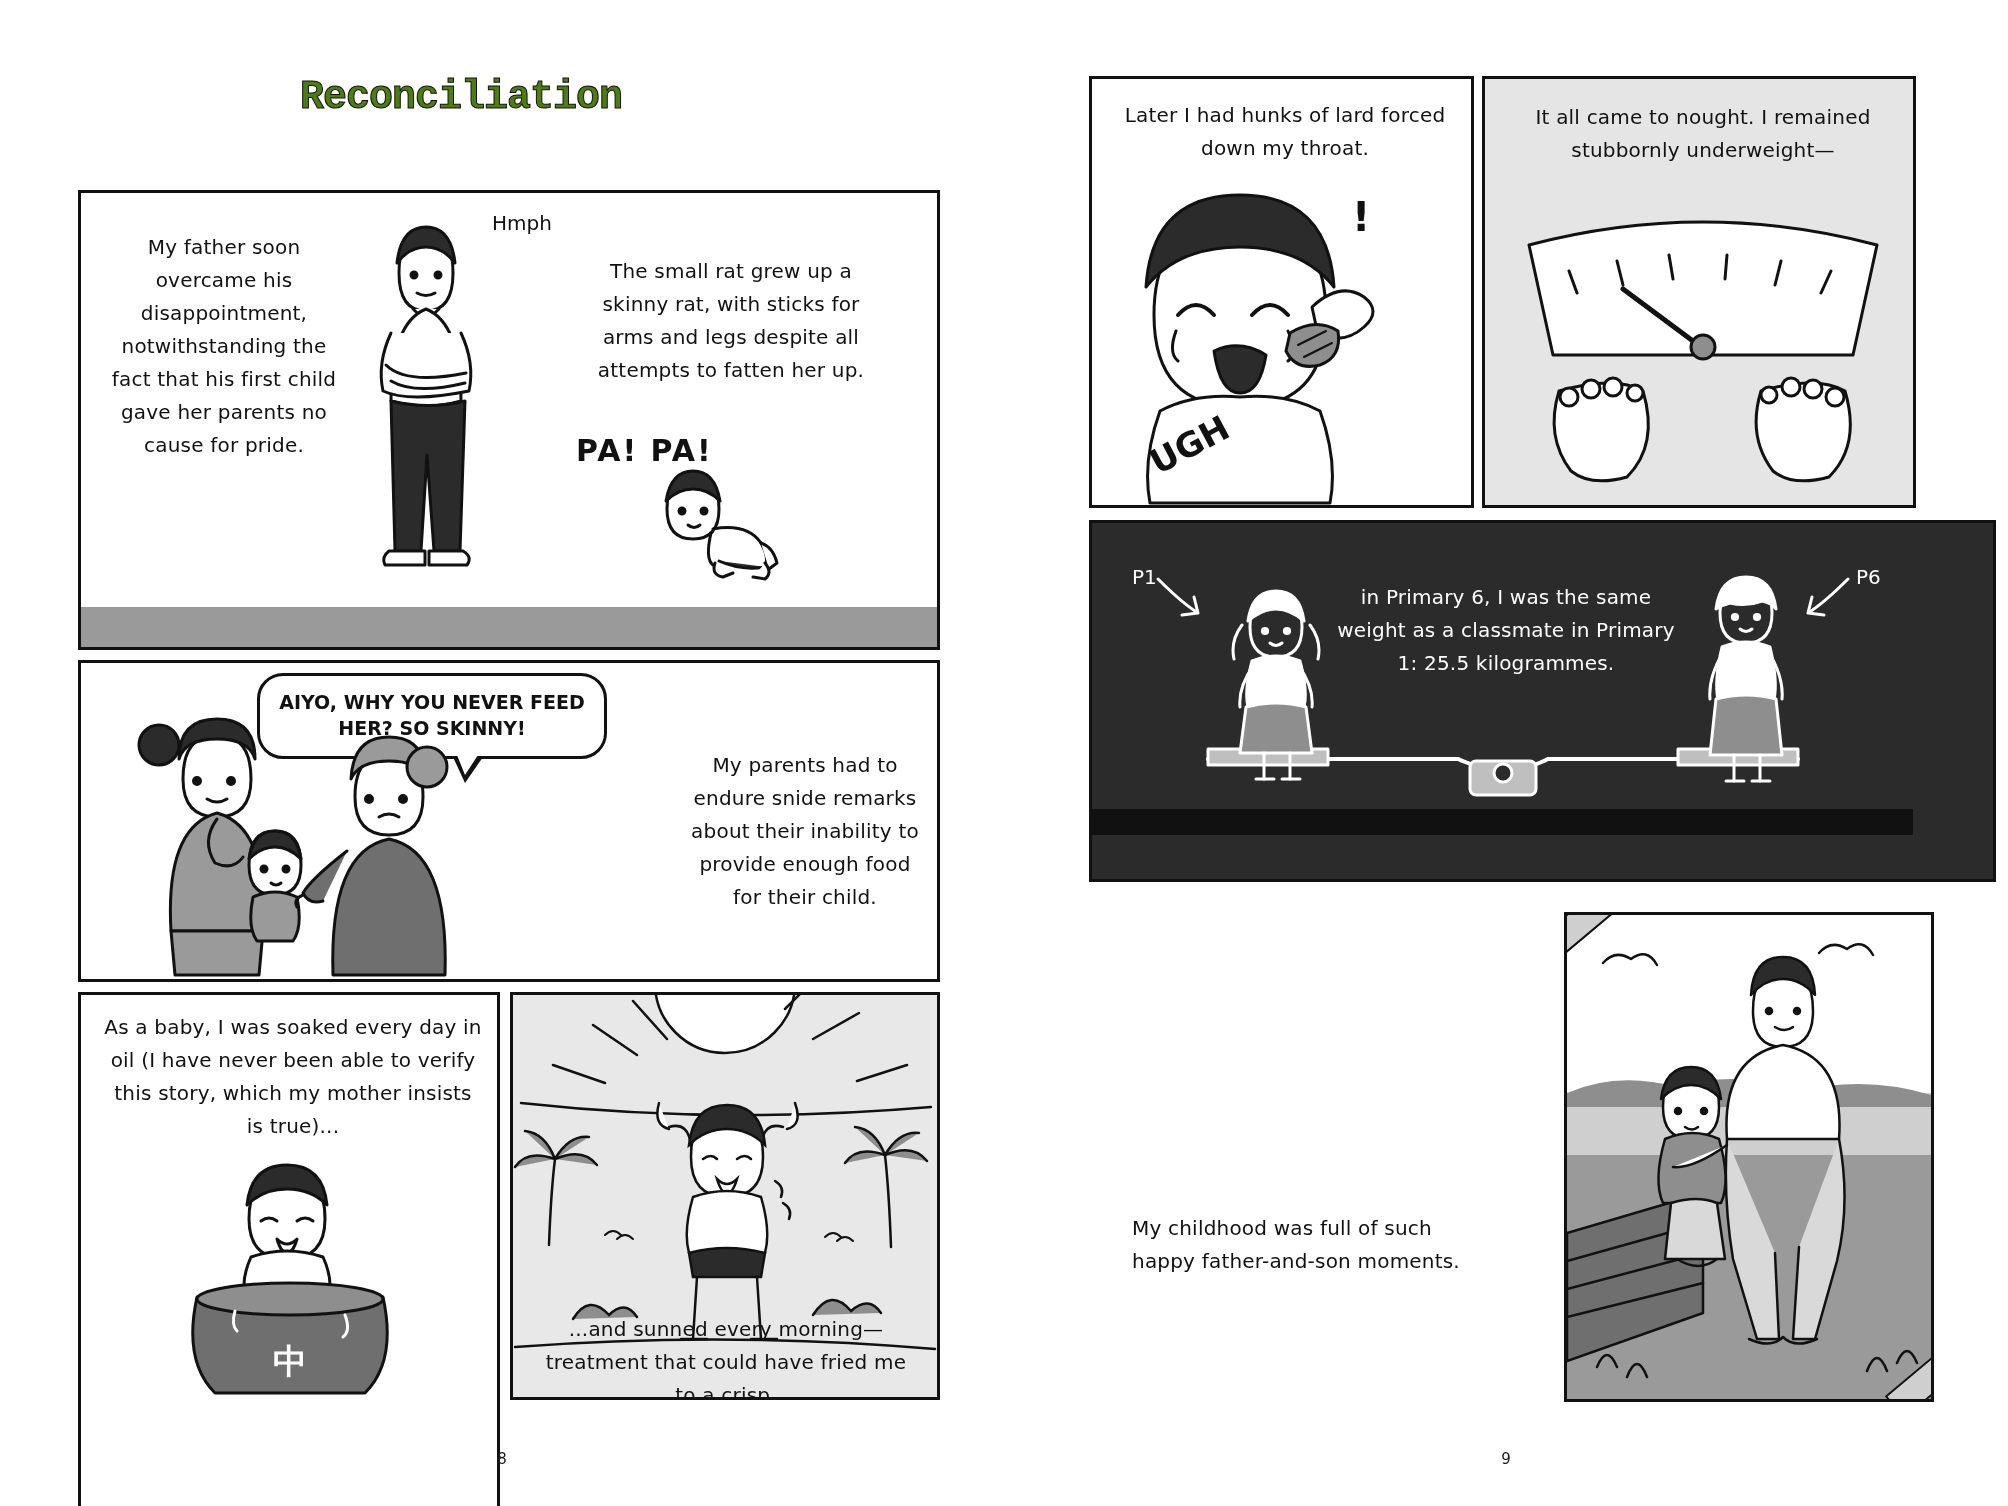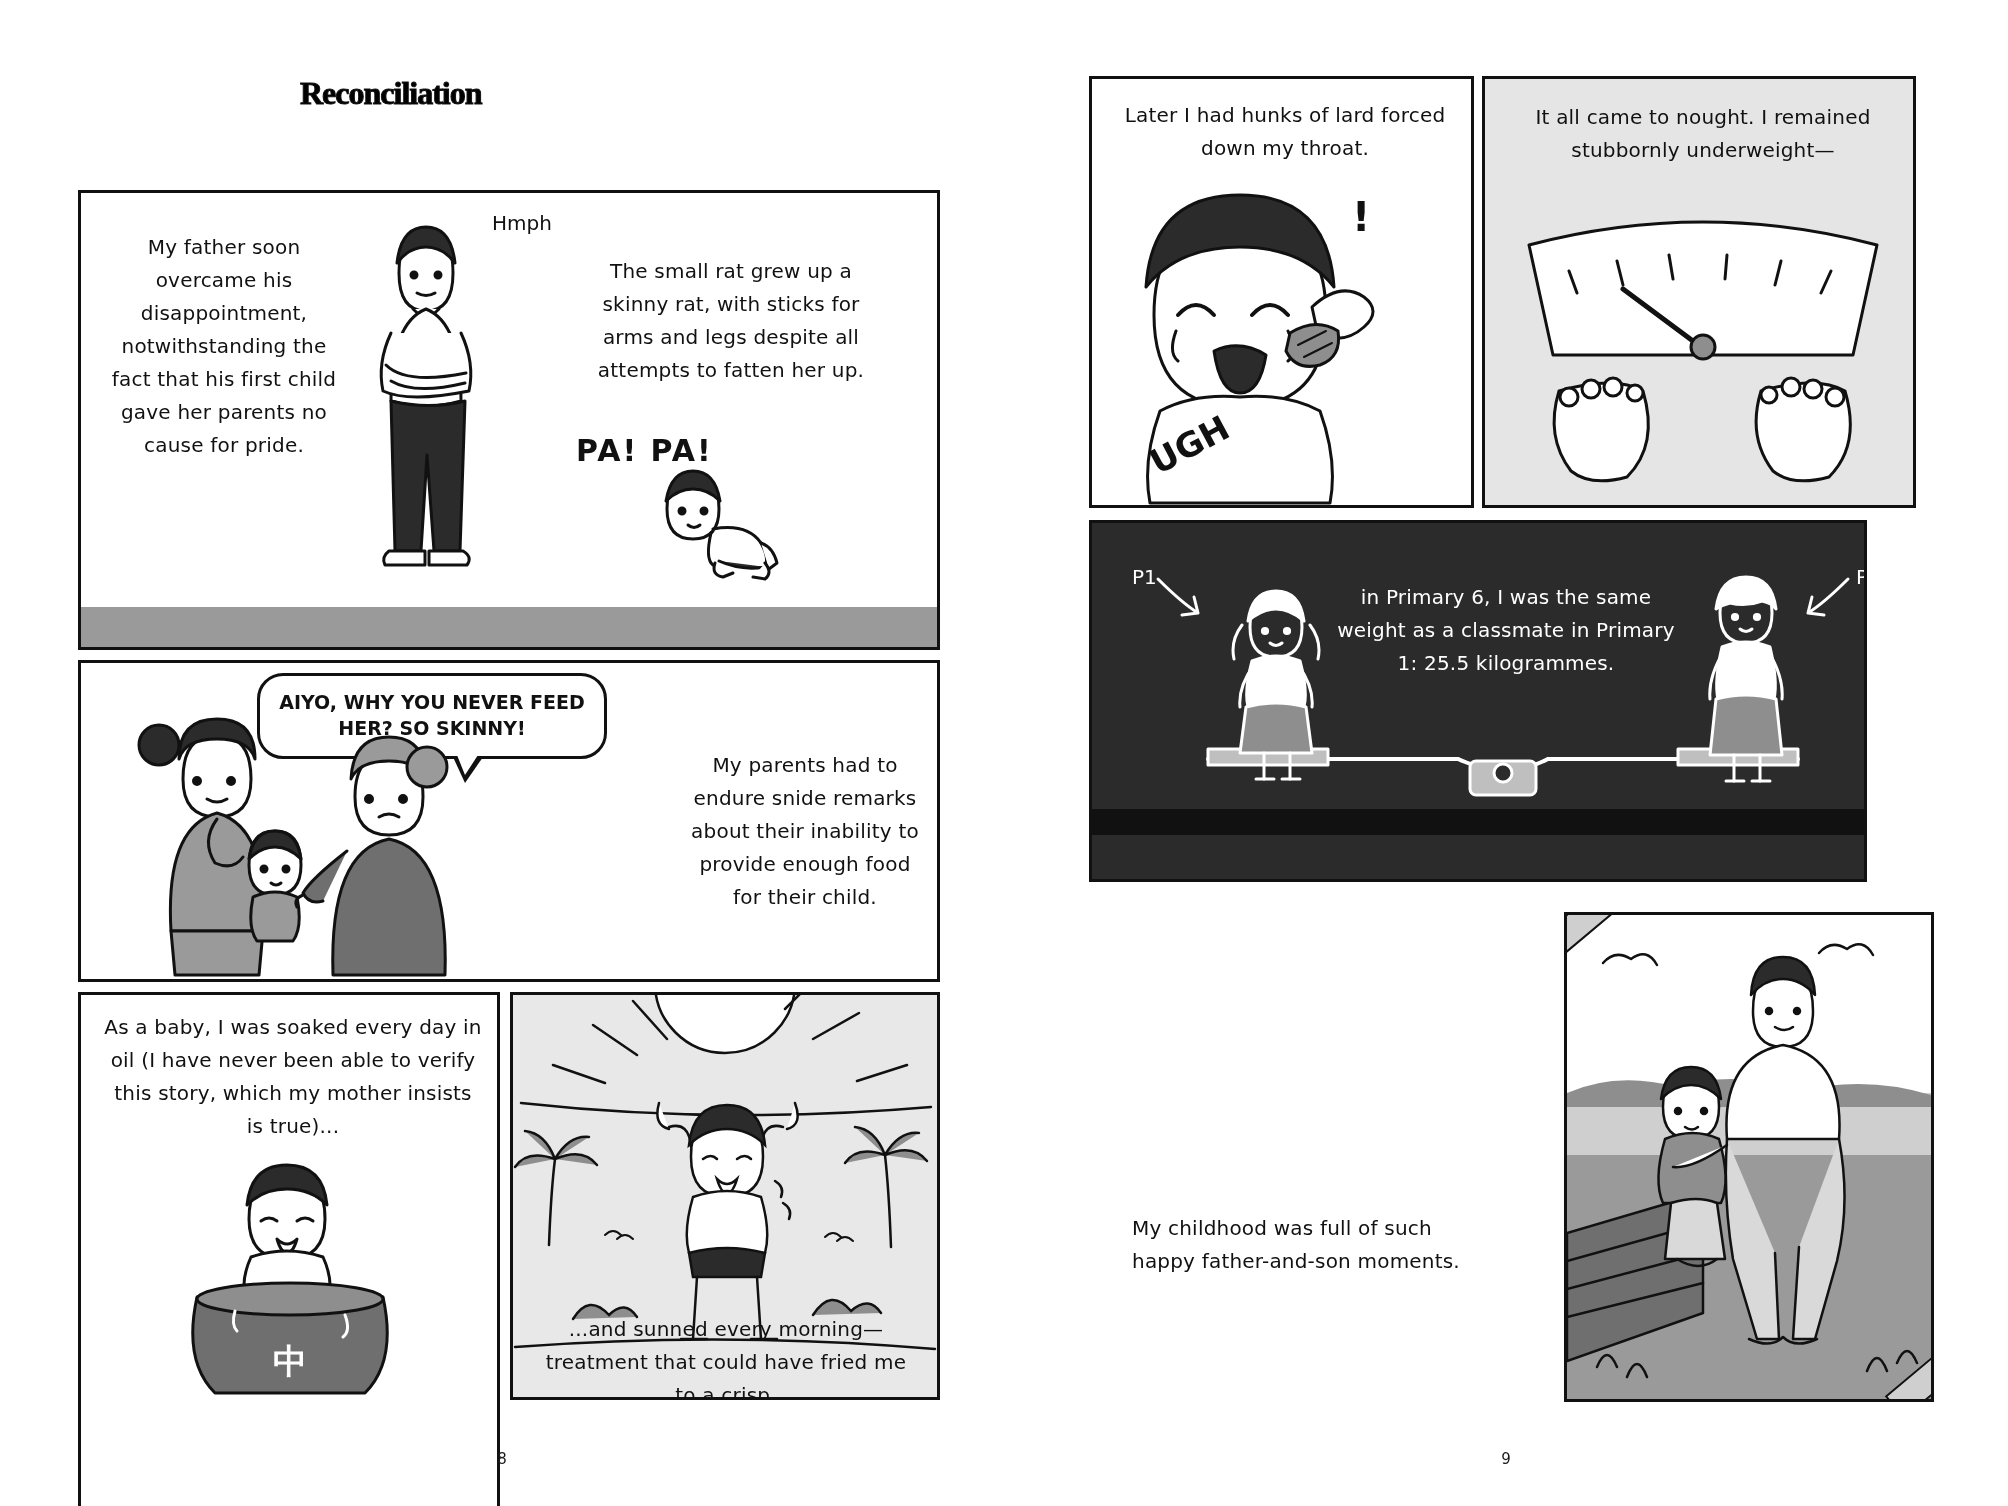"Reconciliation" .title { color: #000000 -> #4d7c0f; font-family: Liberation Serif, serif -> Liberation Mono, monospace; font-size: 32px -> 40px }
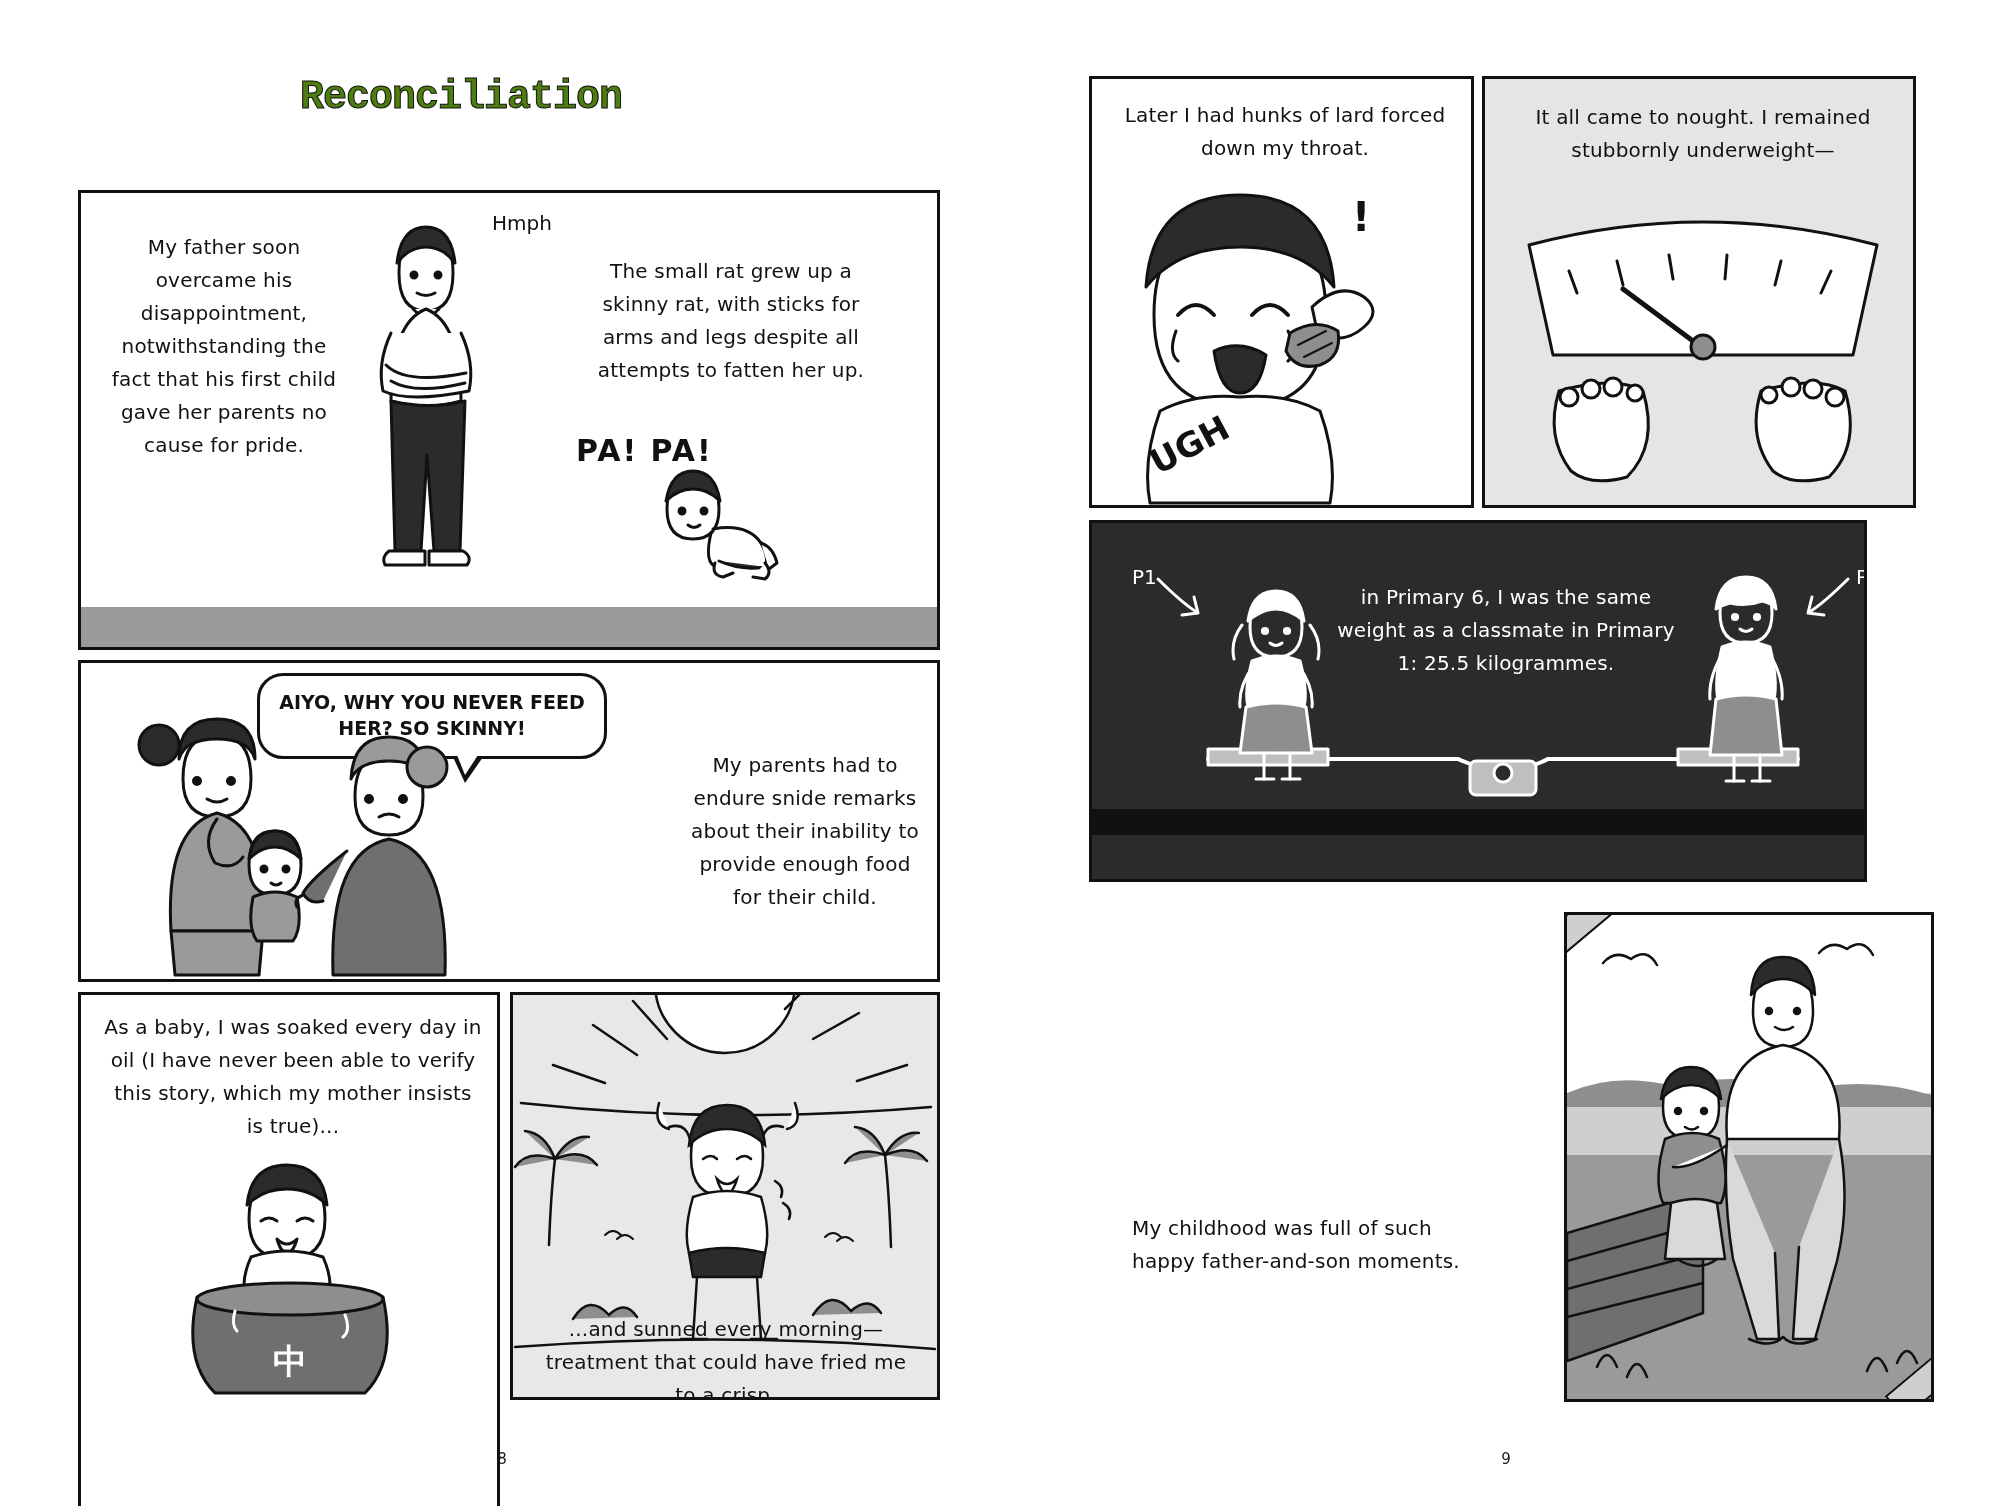"in Primary 6, I was" div.panel { width: 778px -> 907px }
